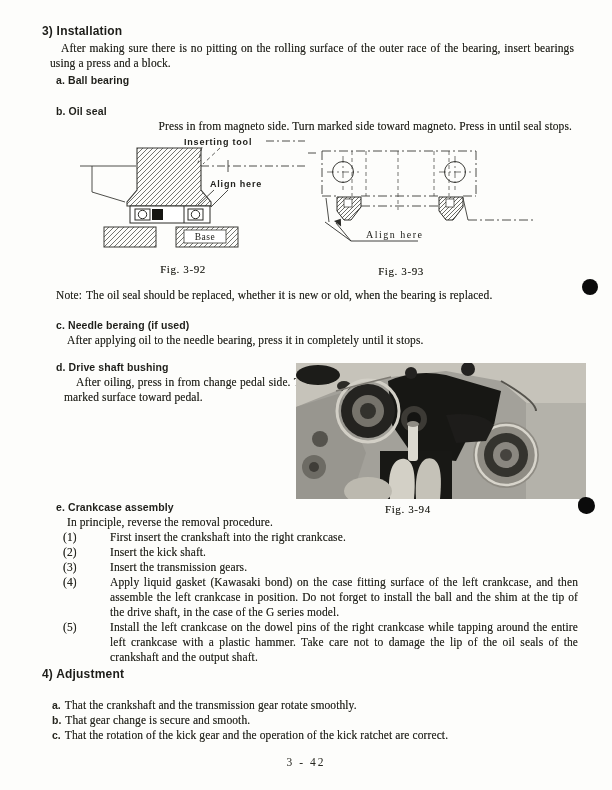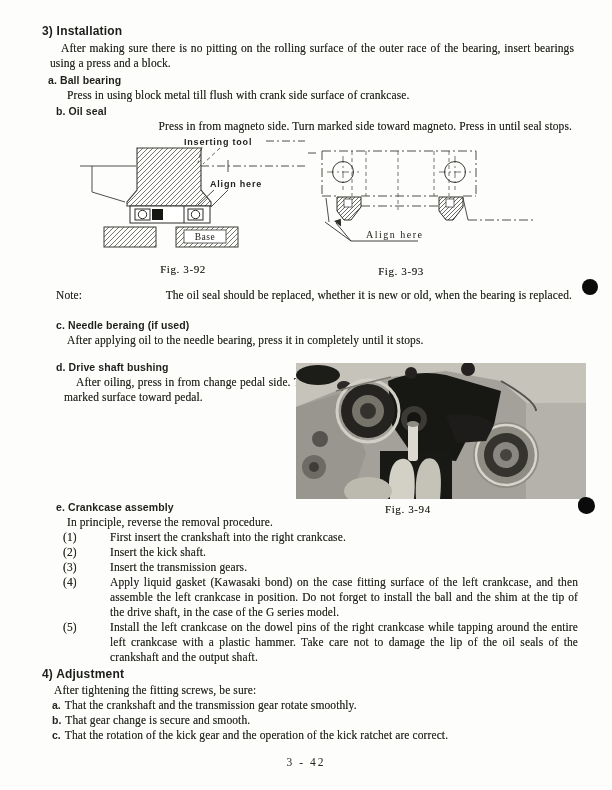"a. Ball bearing" div.abs { left: 48px -> 56px }
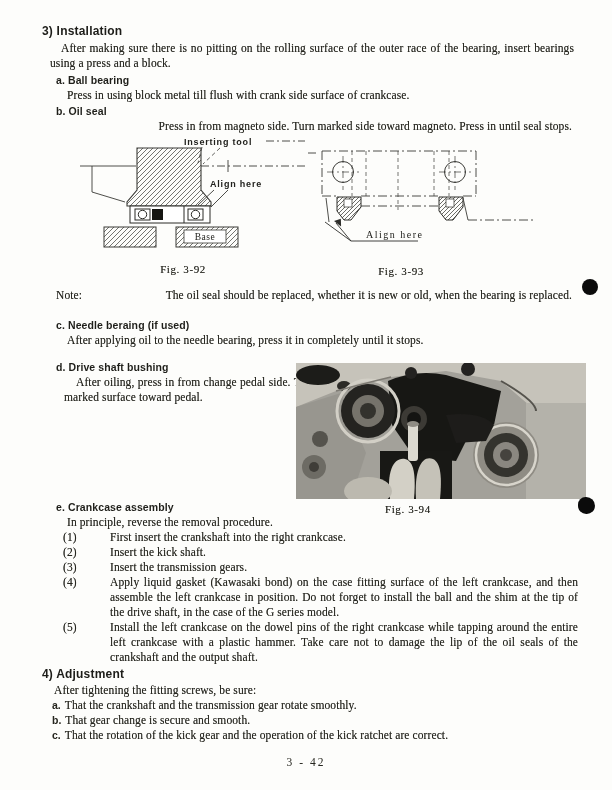"Press in using block metal" div.abs { html: <div>Press in using block metal till flush with crank side surface of crankcase.</div> -> none }
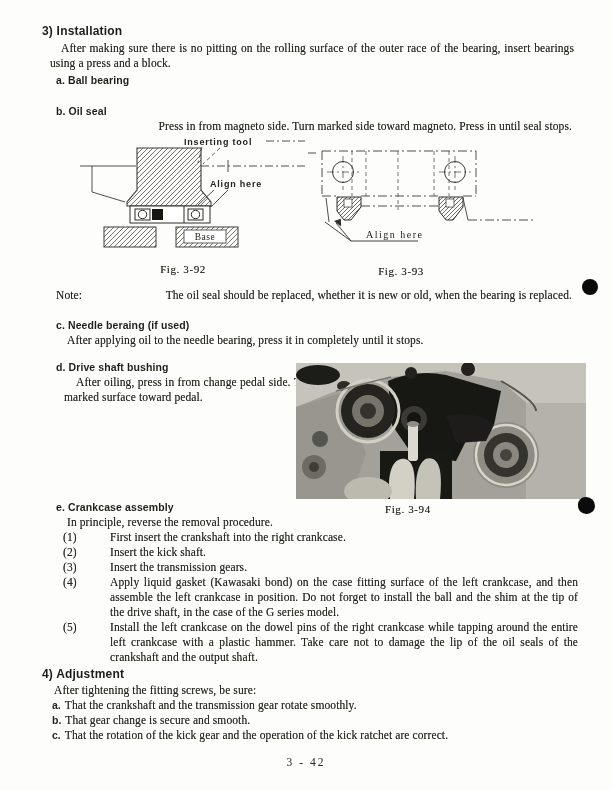"Note:" .note-row { justify-content: space-between -> none }
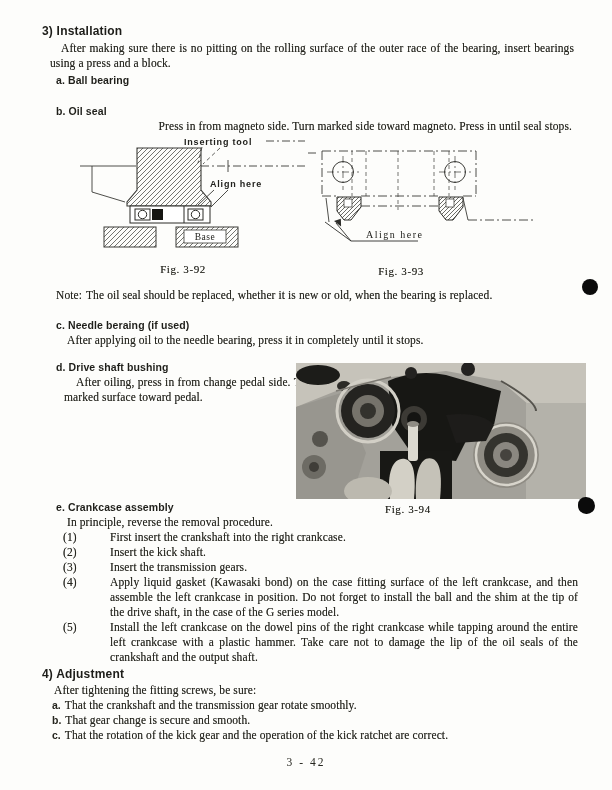"After tightening the fitting screws," div.abs { html: <div>After tightening the fitting screws, be sure:</div> -> none }
